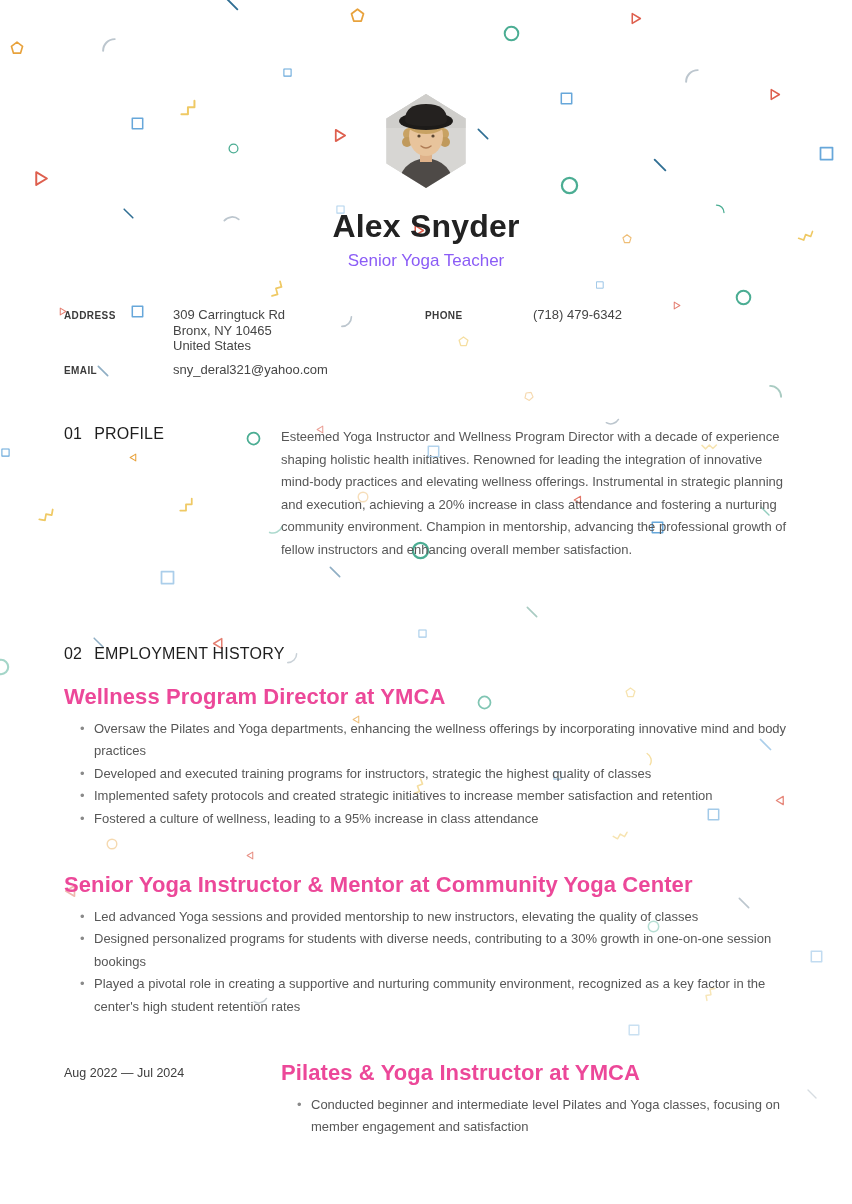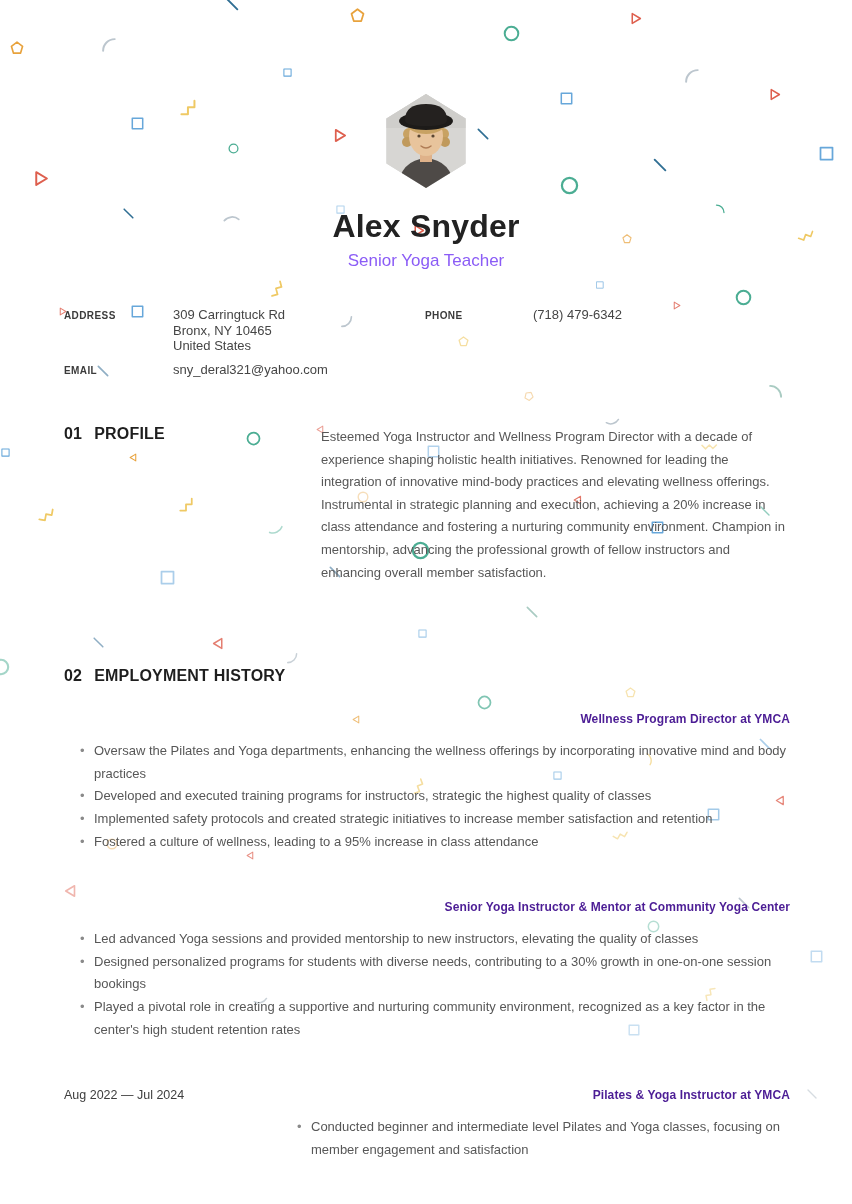"01 PROFILE" h2.sec-title { font-weight: 700 -> 400 }
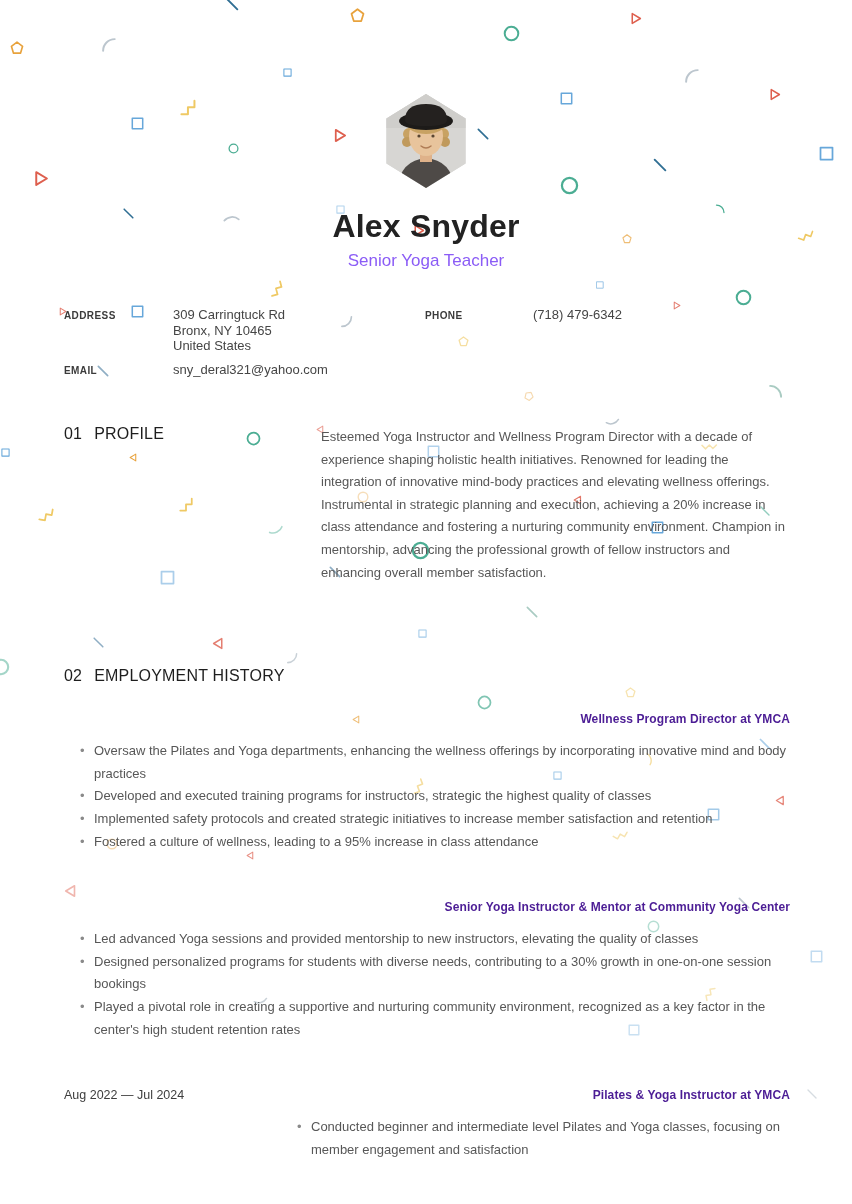"Esteemed Yoga Instructor and Wellness" .sec-right { margin-left: 40px -> none }
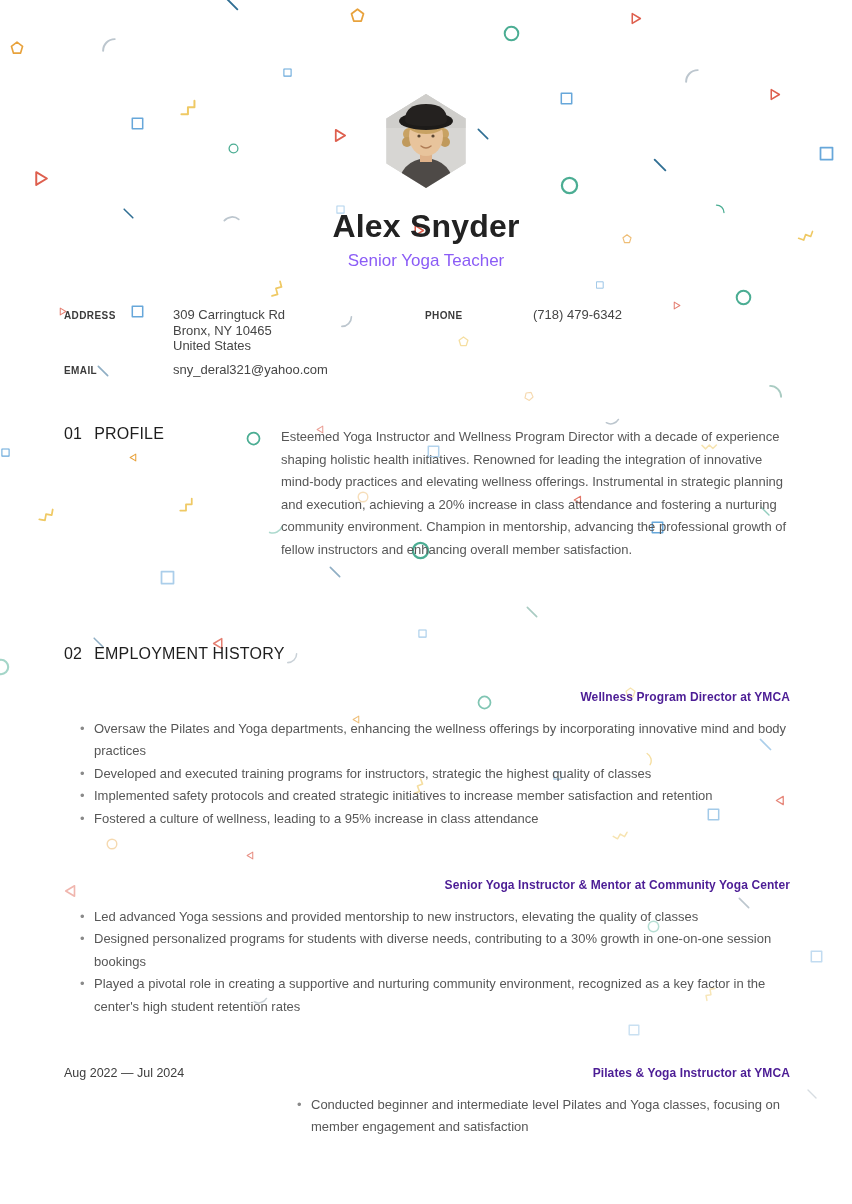"Wellness Program Director at YMCA" .job-title { color: #4c1d95 -> #ec4899; font-size: 12px -> 22px; text-align: right -> none }
